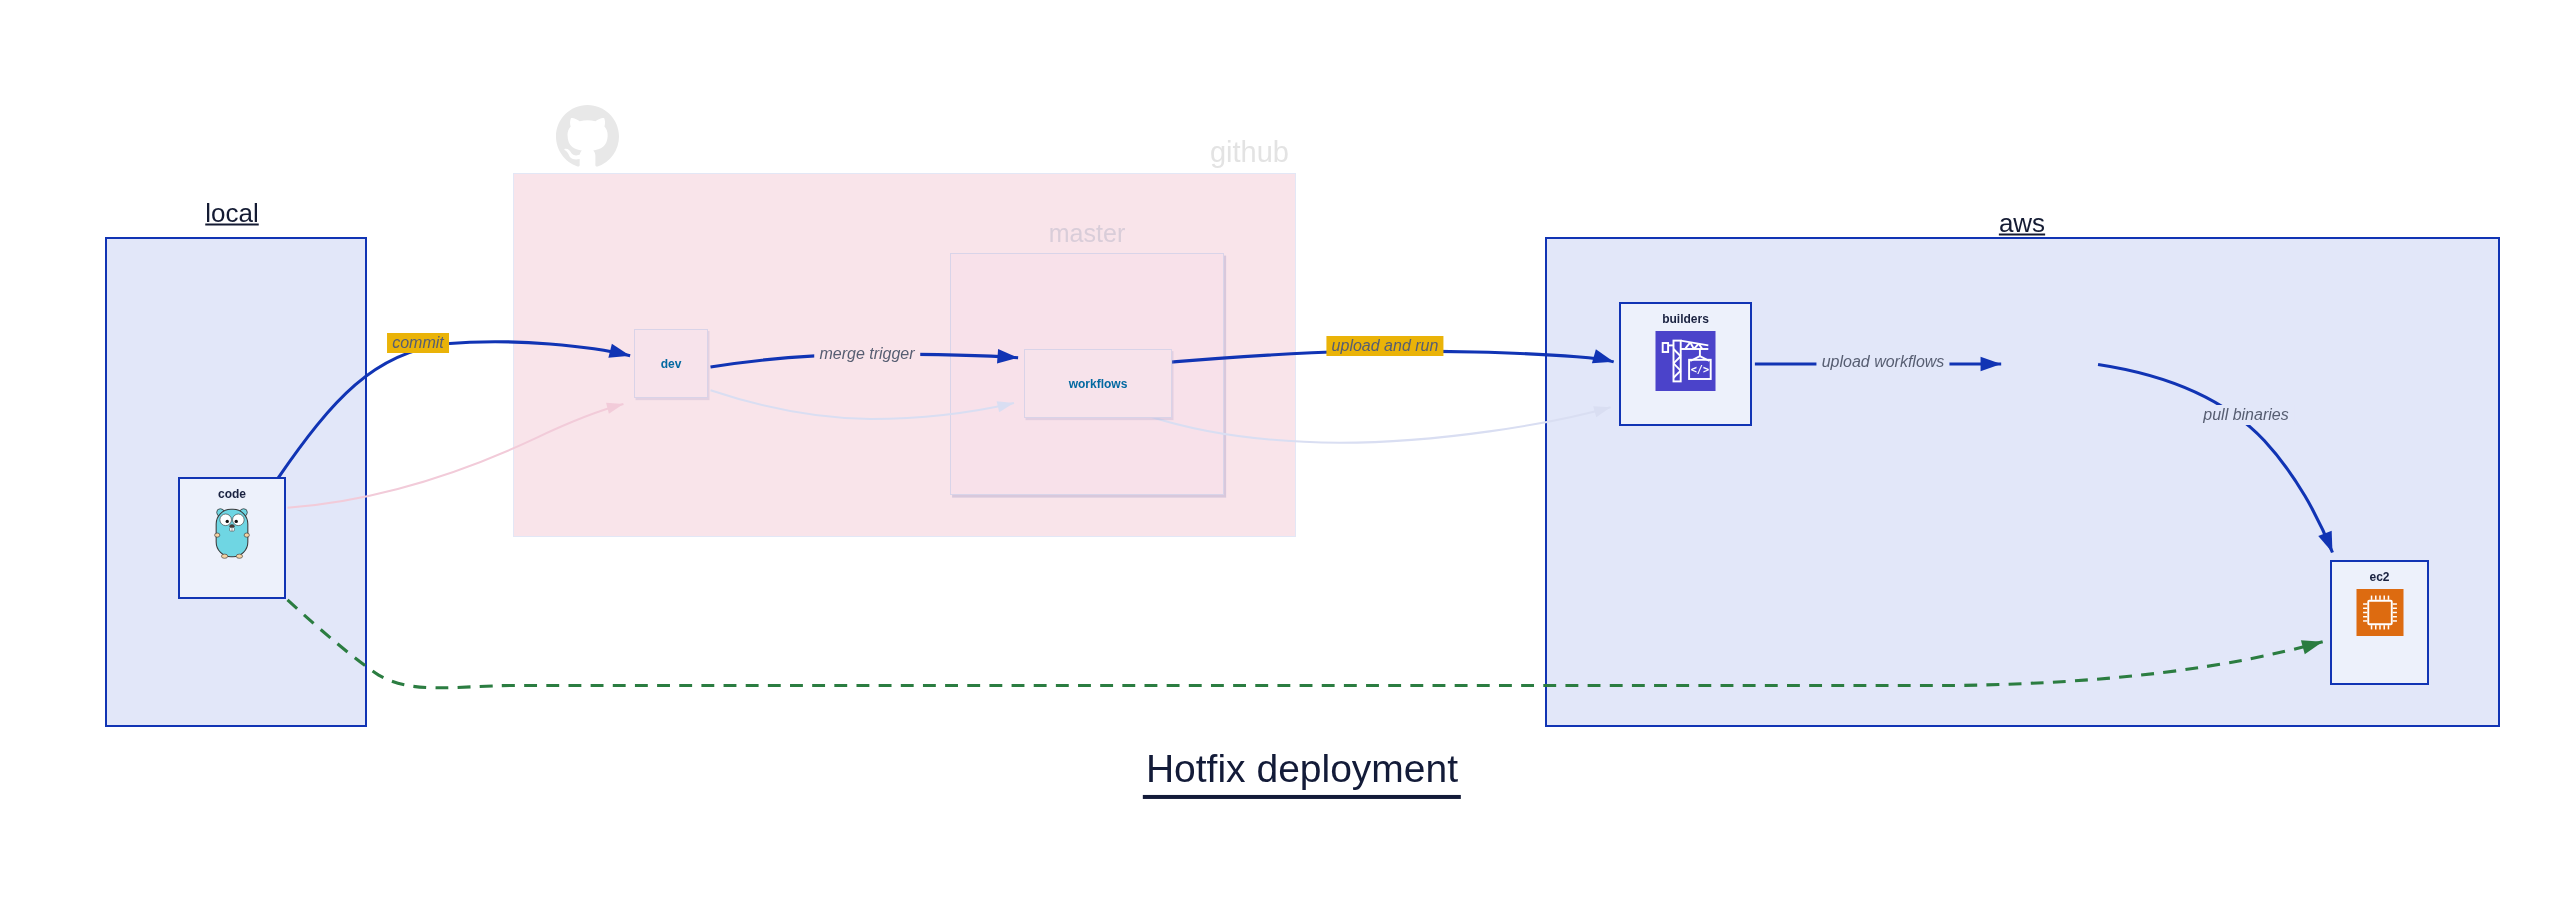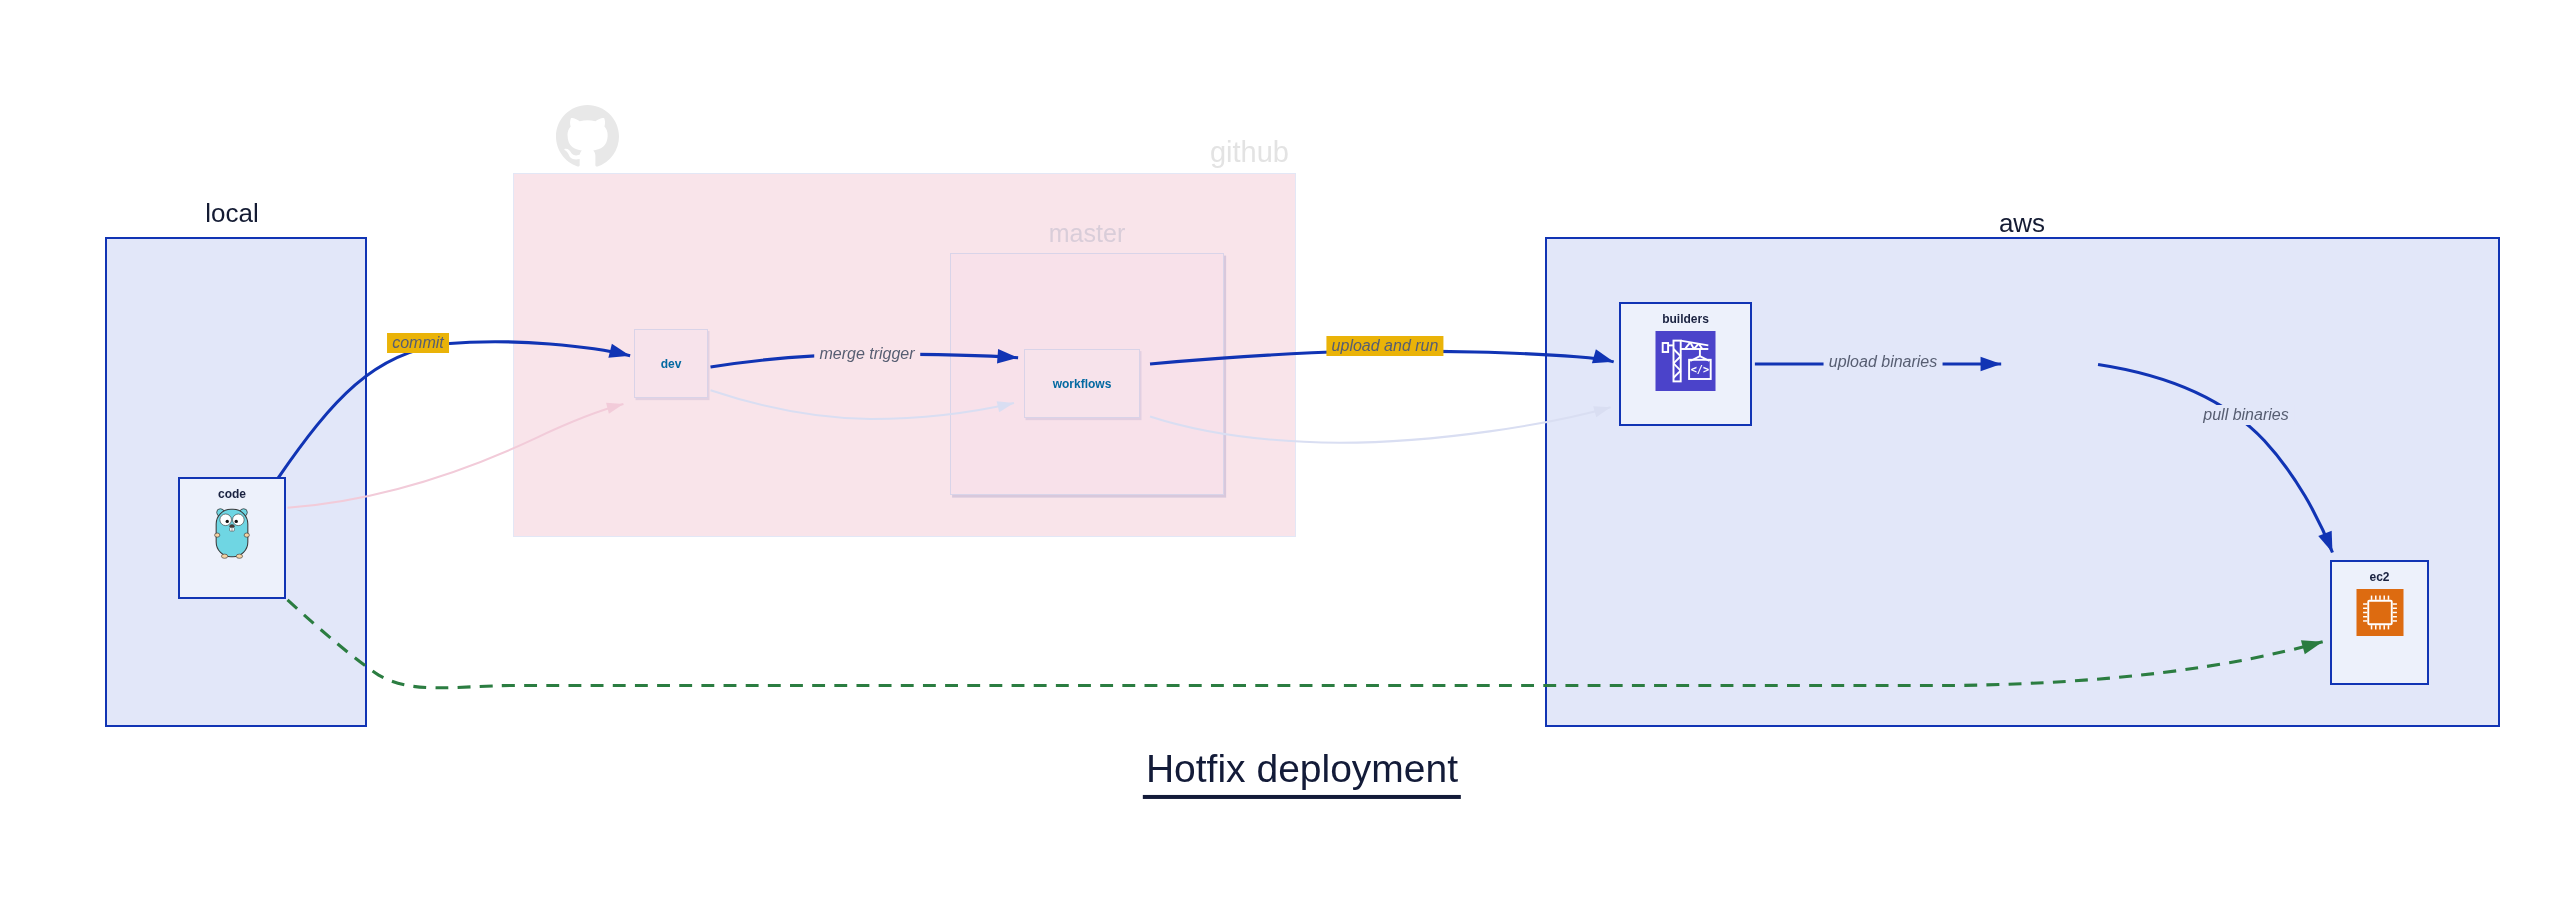"local" .cluster-label.dark { text-decoration: none -> underline }
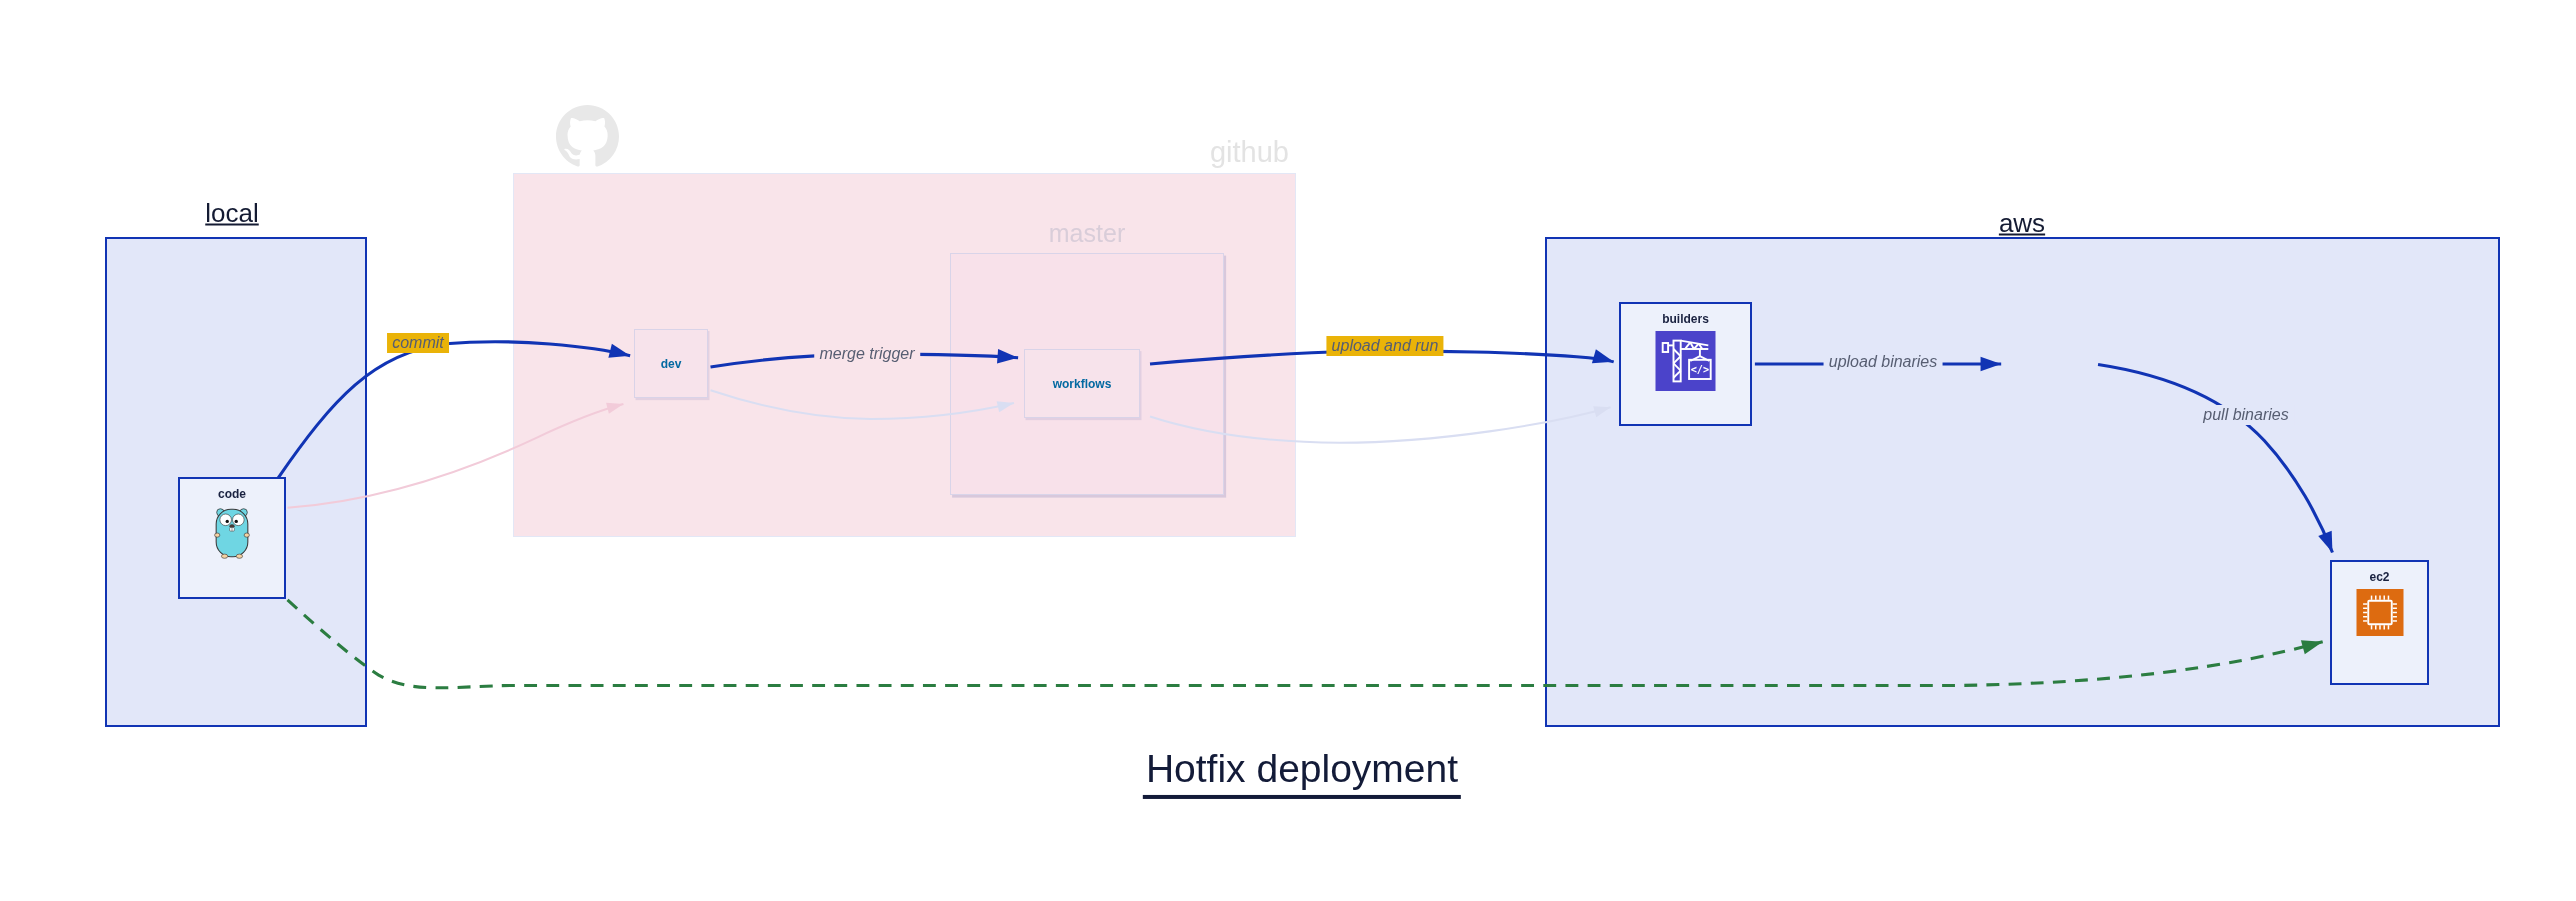"upload binaries" div.edge-label { text: binaries -> workflows }
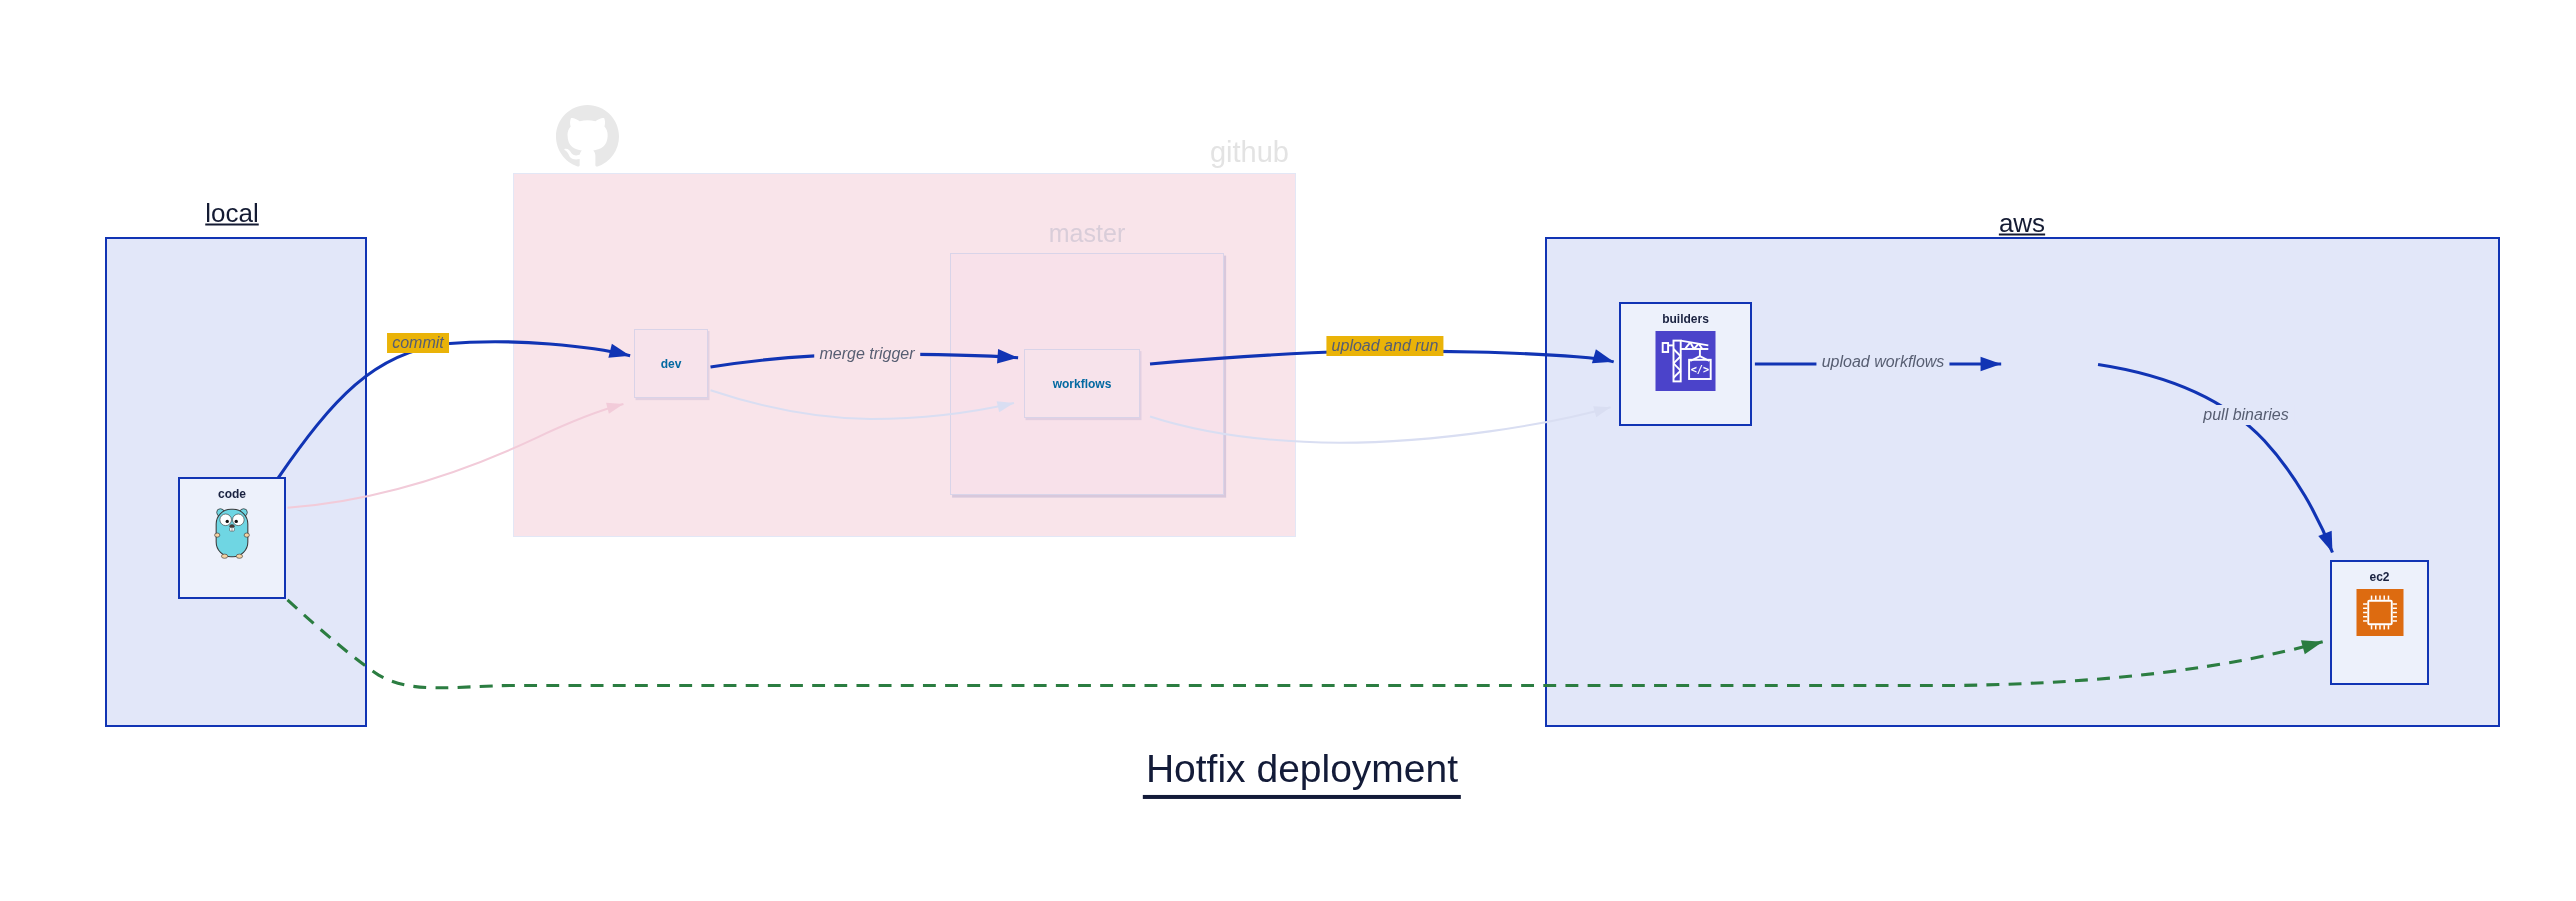"workflows" div.node { width: 116px -> 148px }
